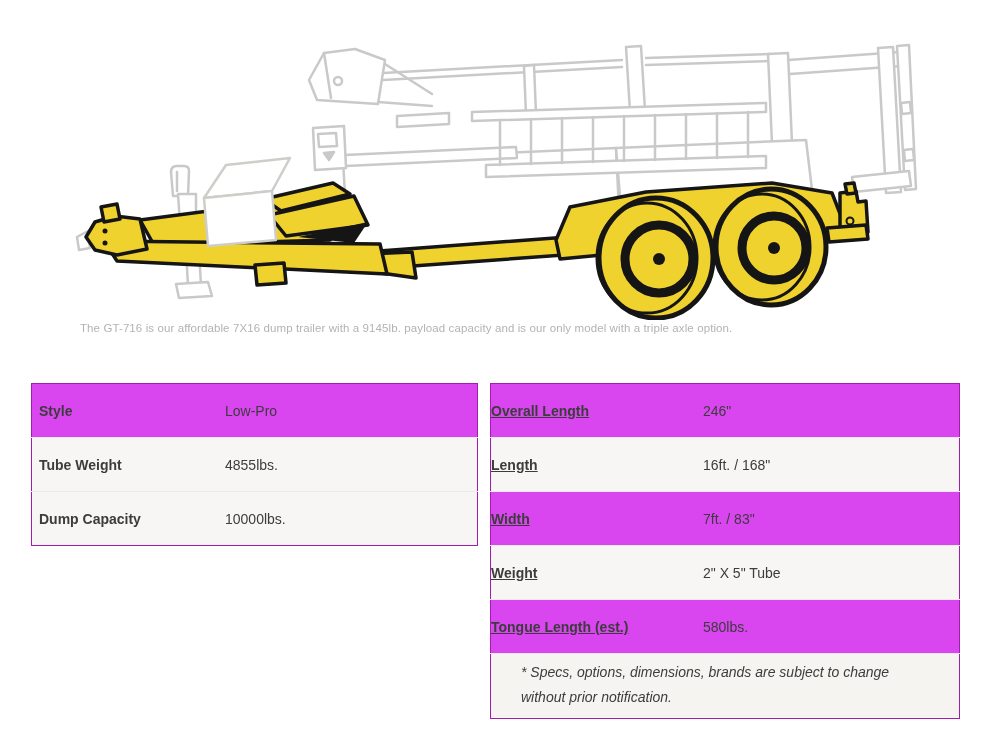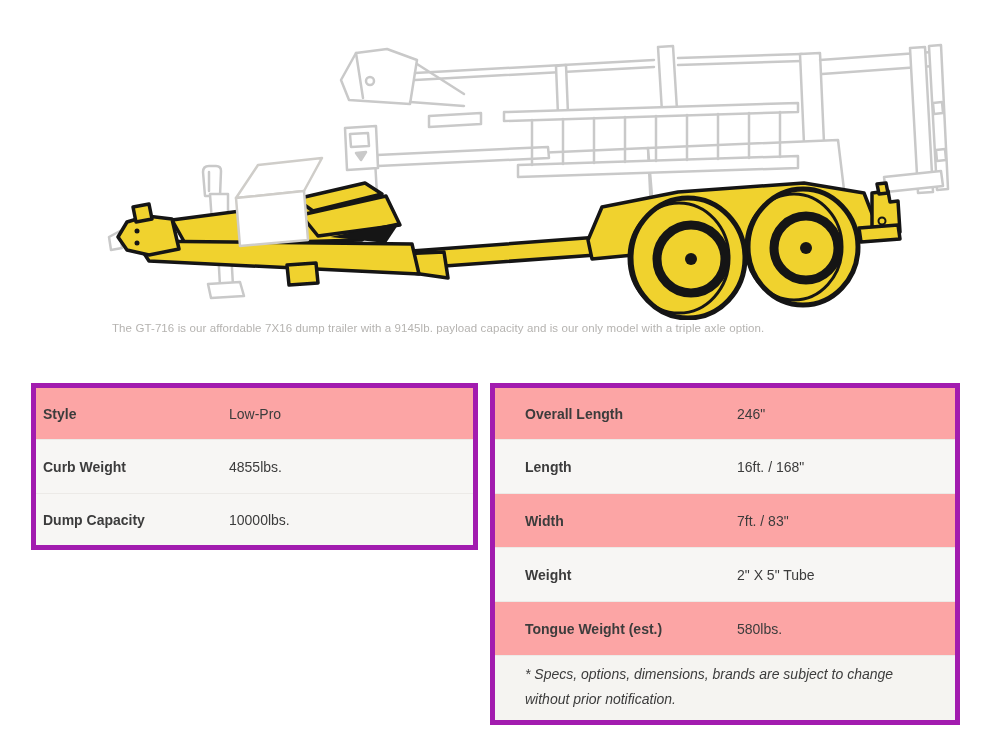"The GT-716 is our affordable" .hero { margin-left: 32px -> none }
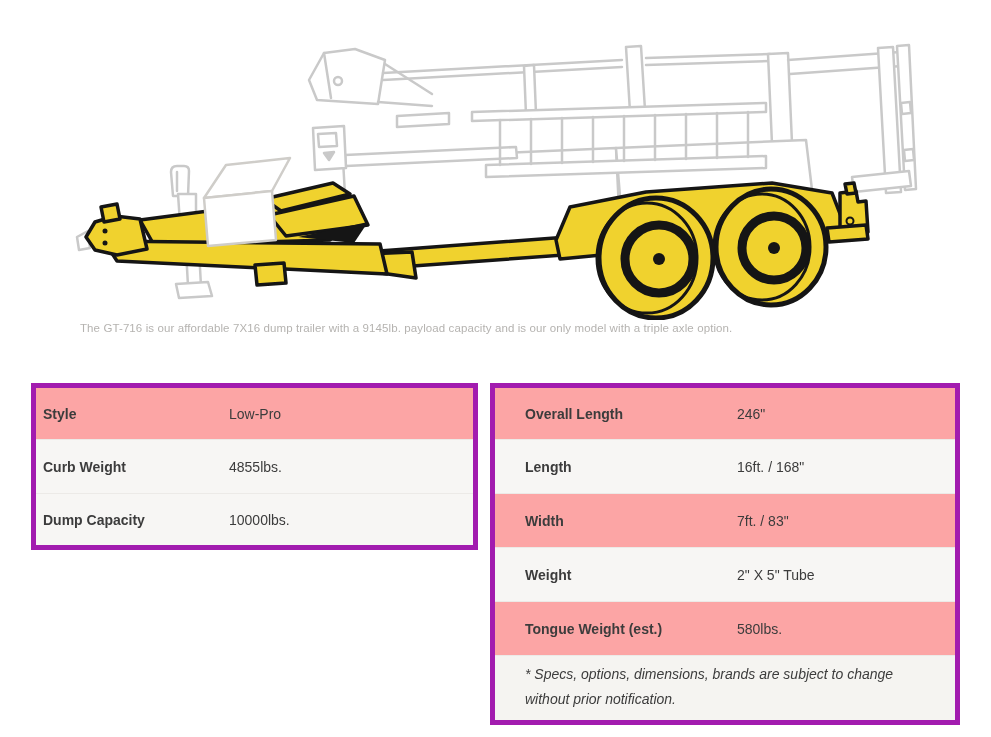"Style" table.spec { background: #fca5a5 -> #d946ef; border: 5px solid #a21caf -> 1px solid #a21caf }
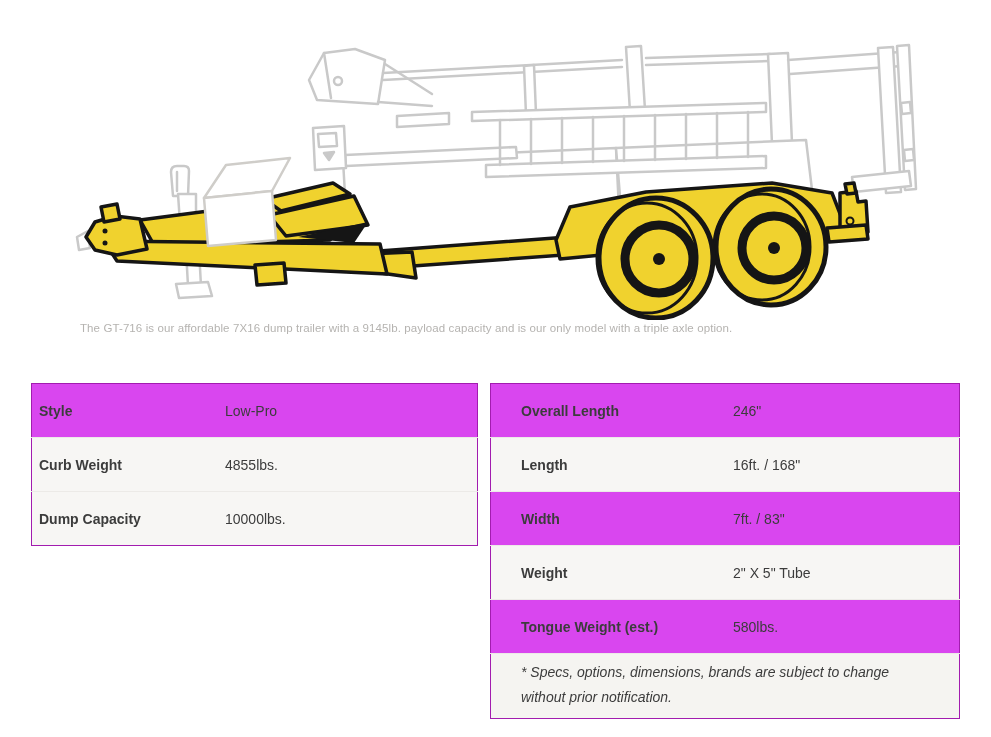"Overall Length" table.right td.lbl { padding-left: 30px -> none; text-decoration: none -> underline }
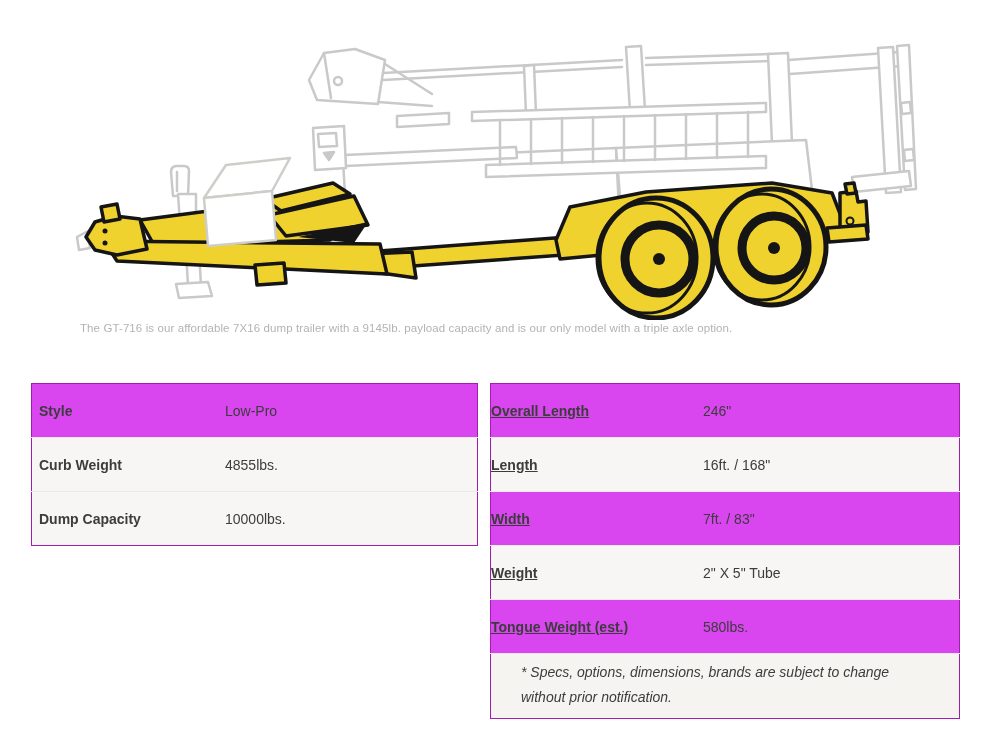"Curb Weight" td.lbl { text: Curb -> Tube }
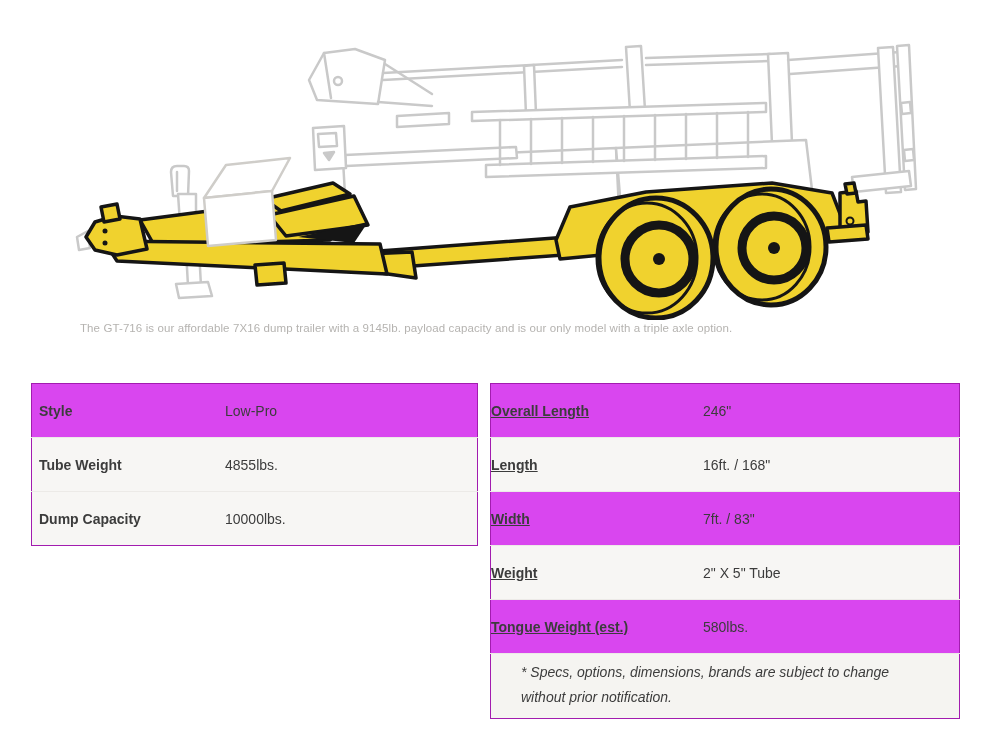"Tongue Weight (est.)" td.lbl { text: Weight -> Length }
